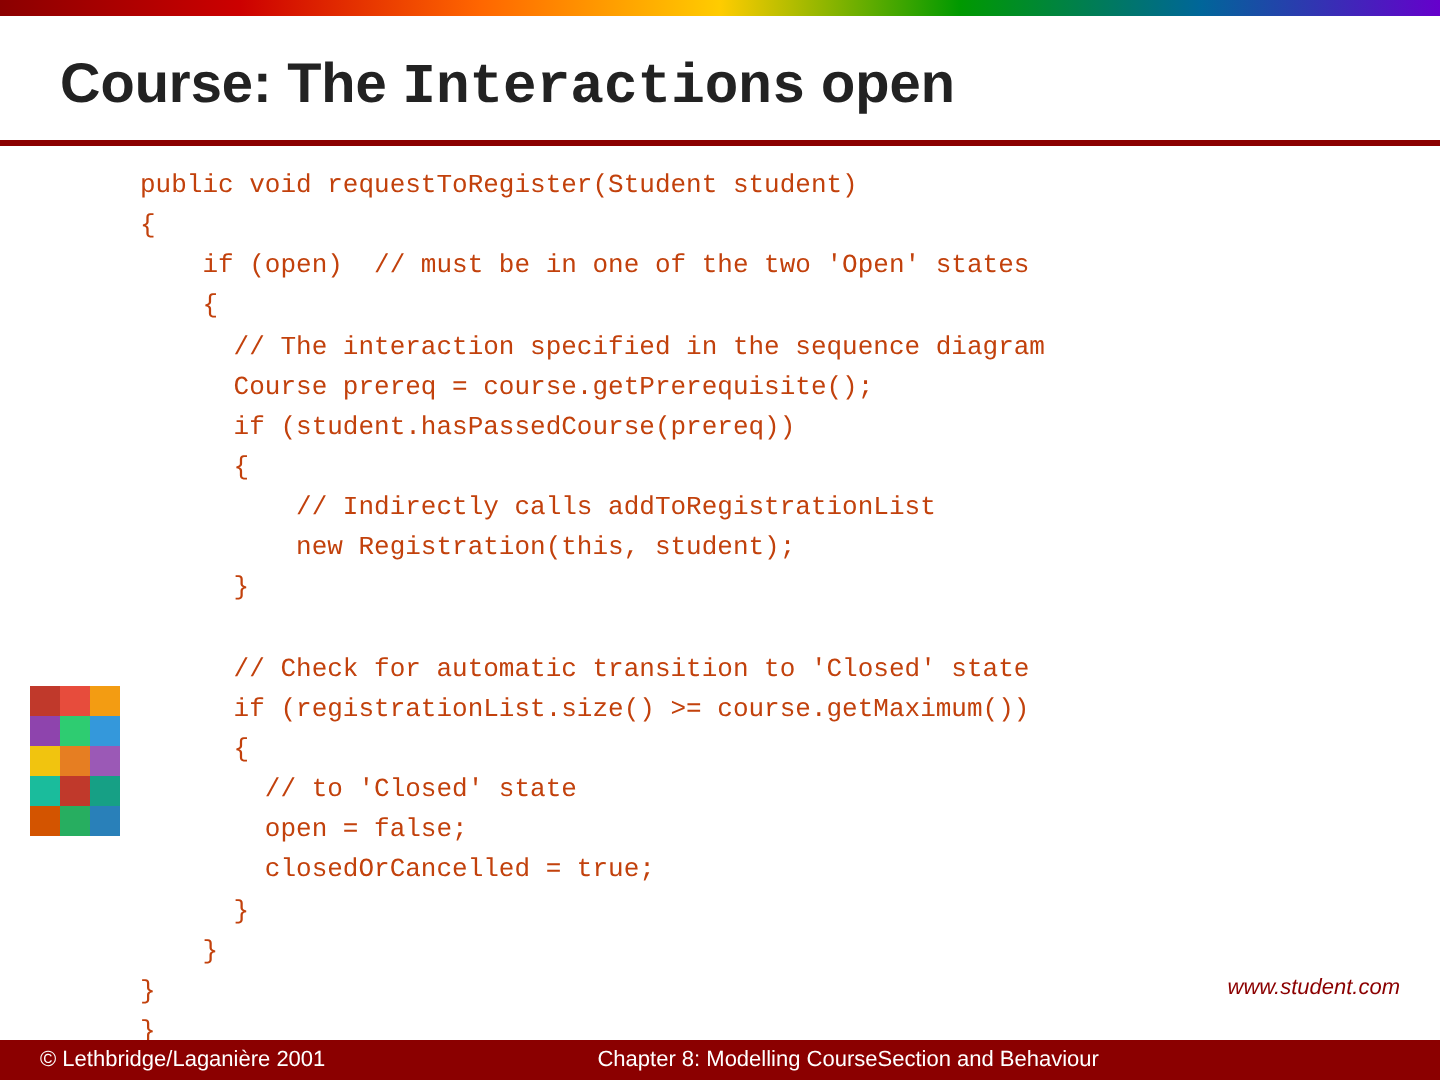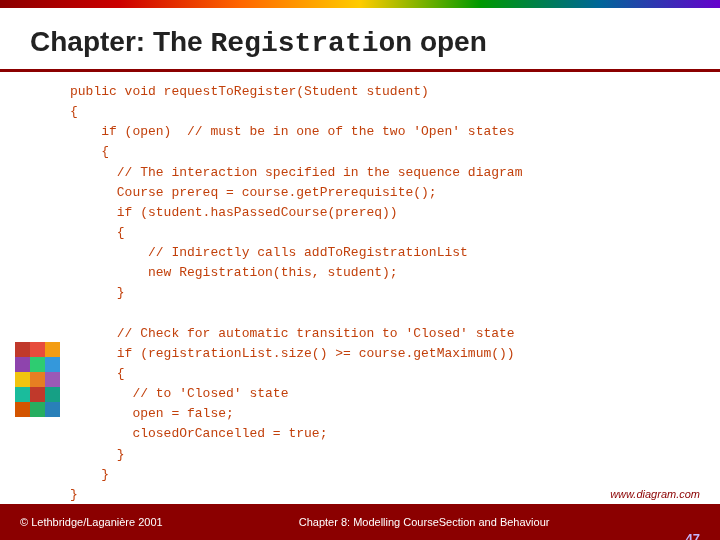"Chapter: The" span { text: Chapter -> Course }
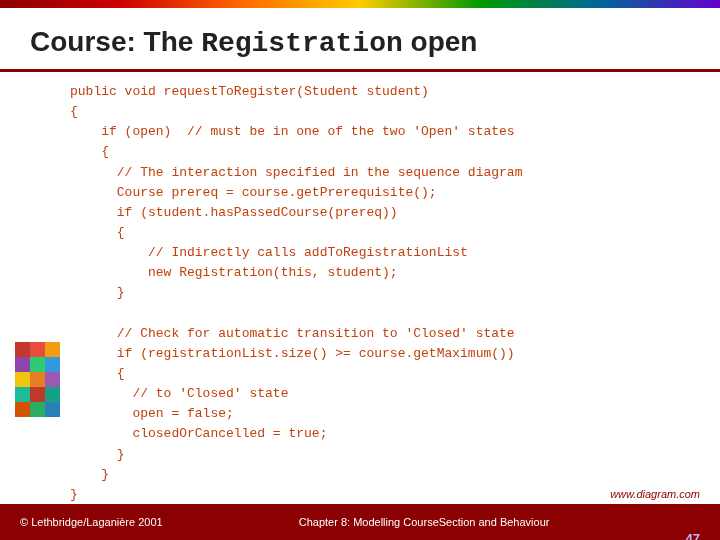"Registration" span.code-font { text: Registration -> Interactions }
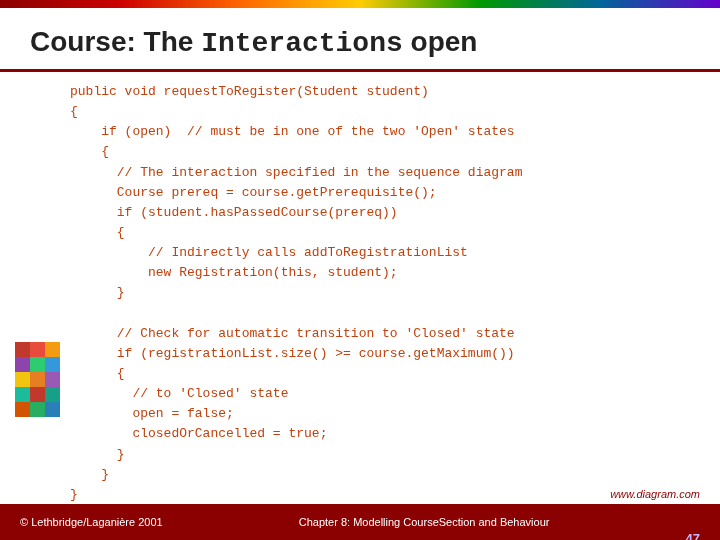"www.diagram.com" div.website-badge { text: www.diagram.com -> www.student.com }
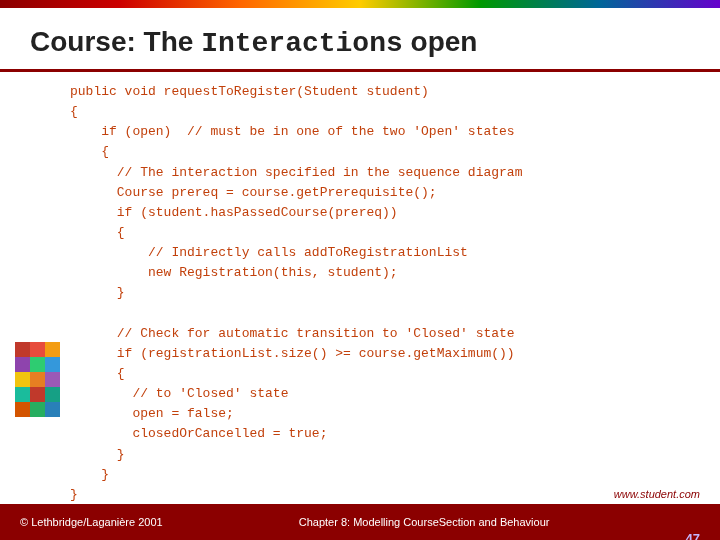"© Lethbridge/Laganière 2001" .footer { height: 36px -> 20px }
